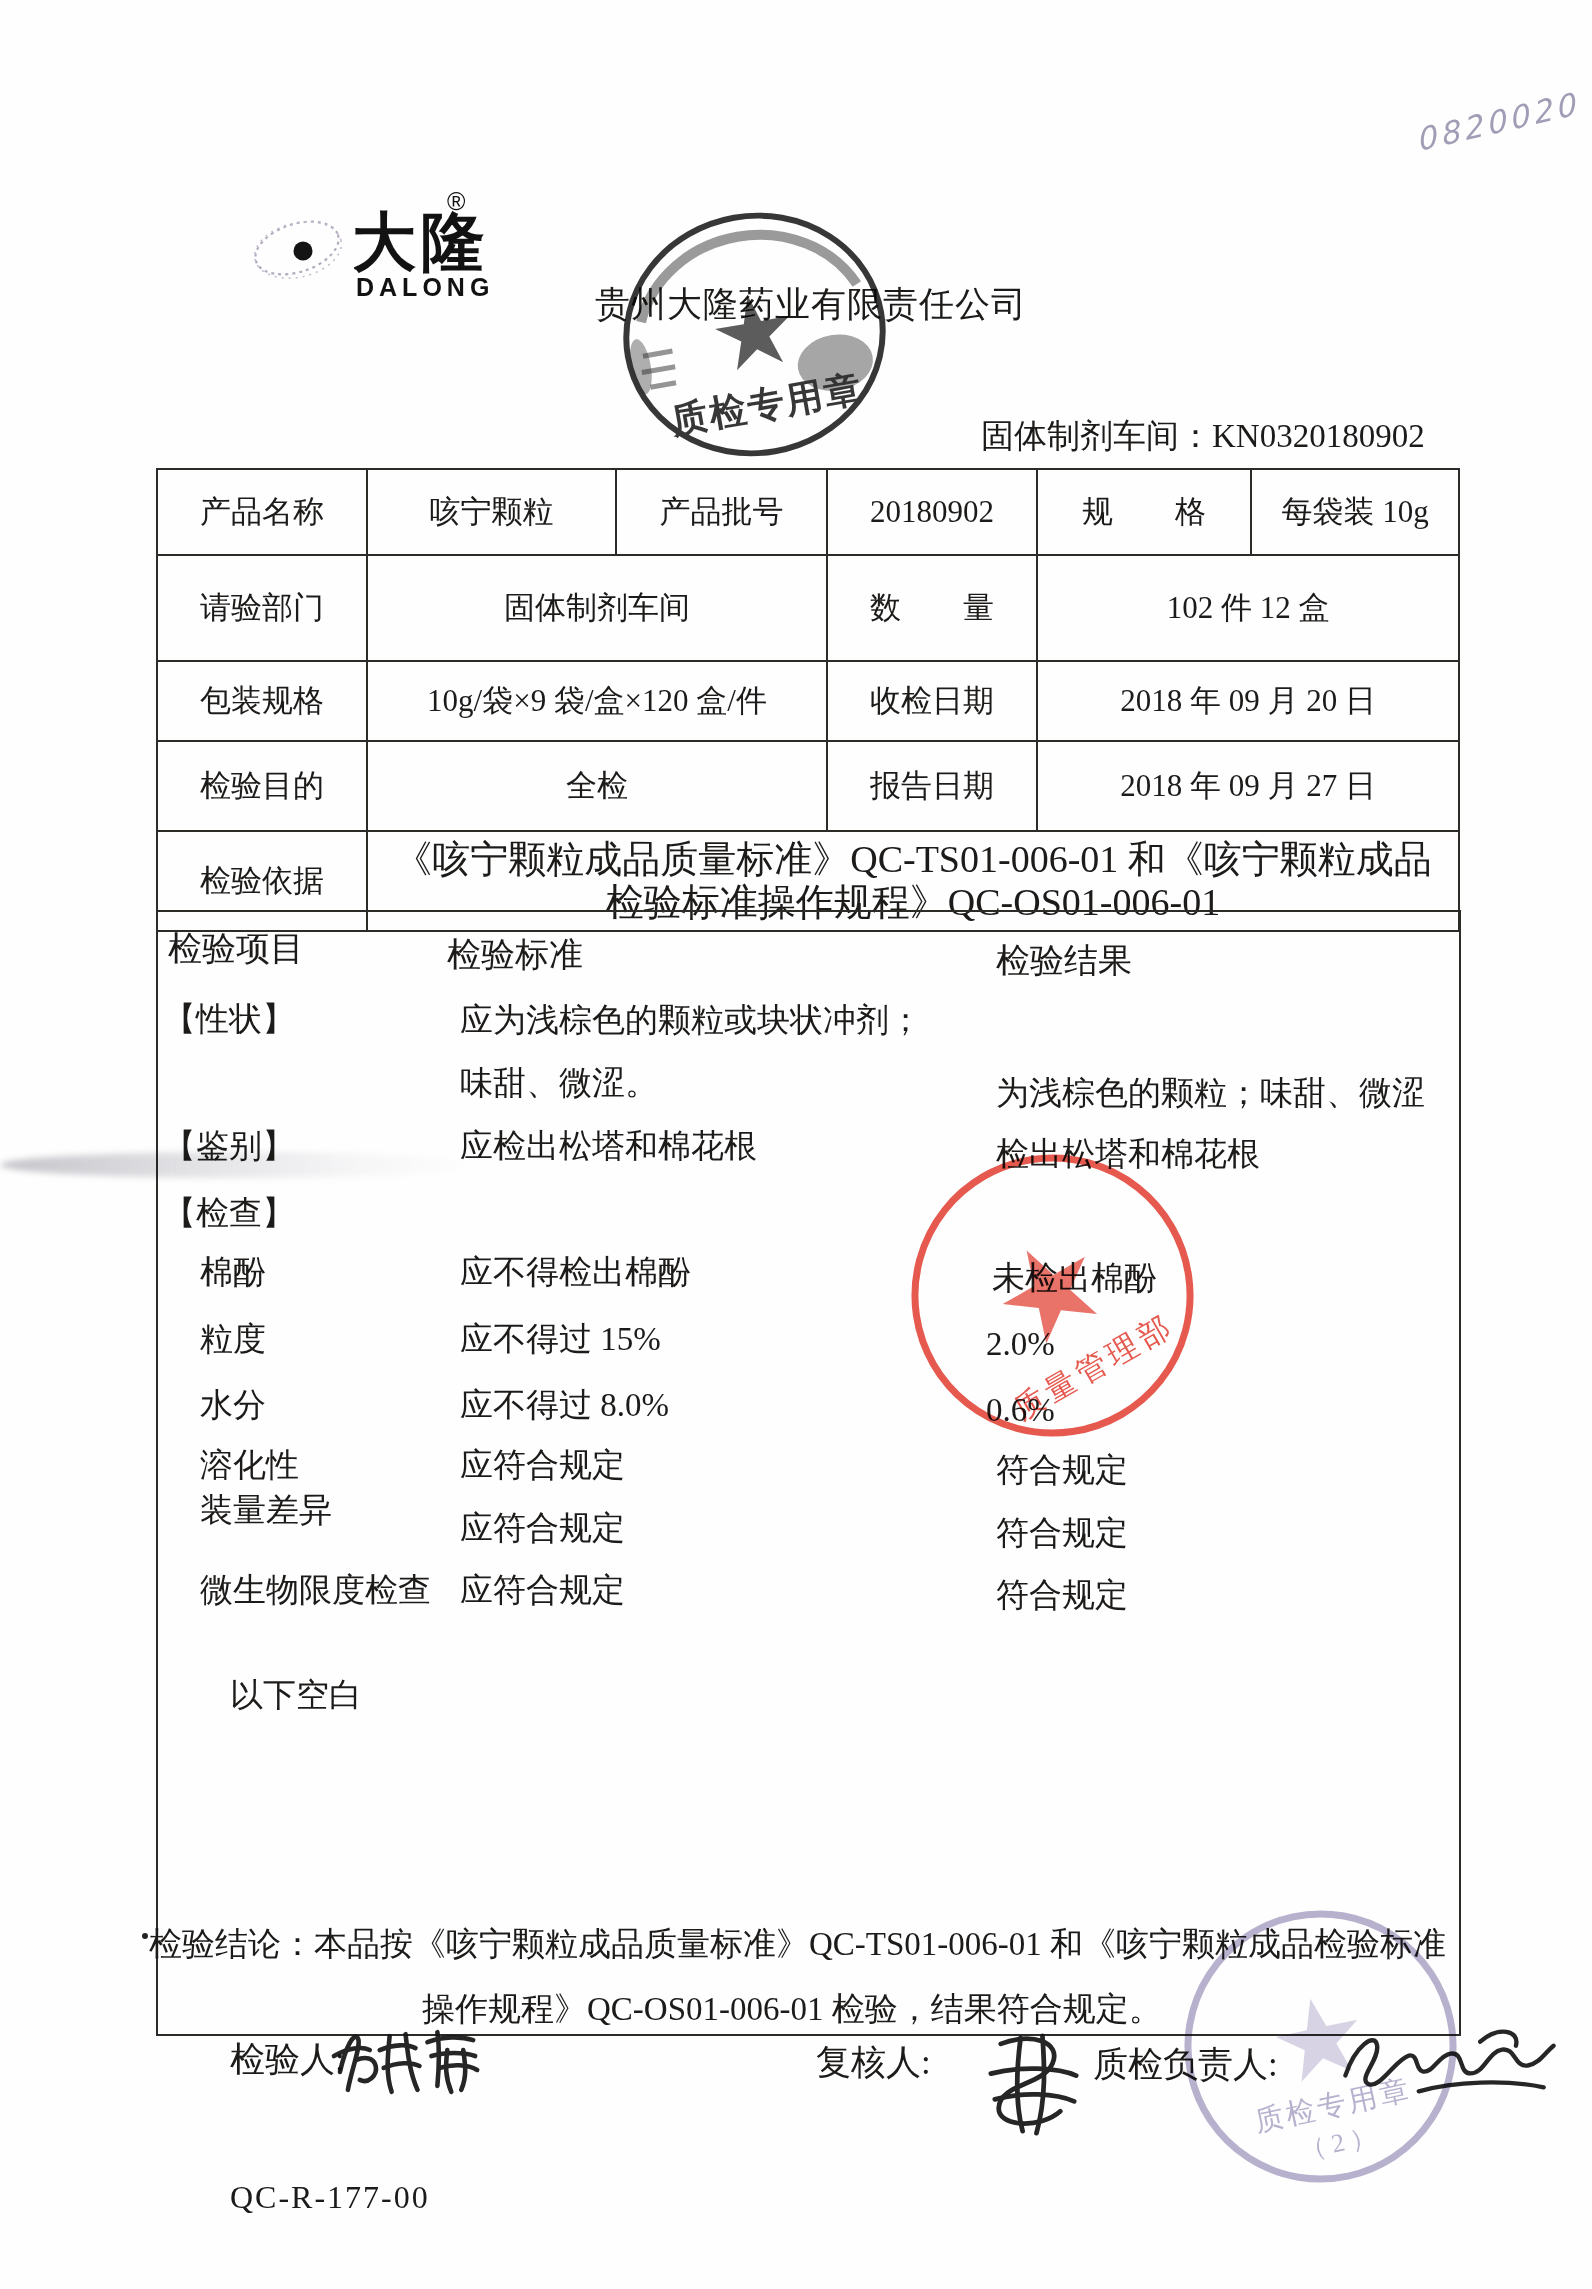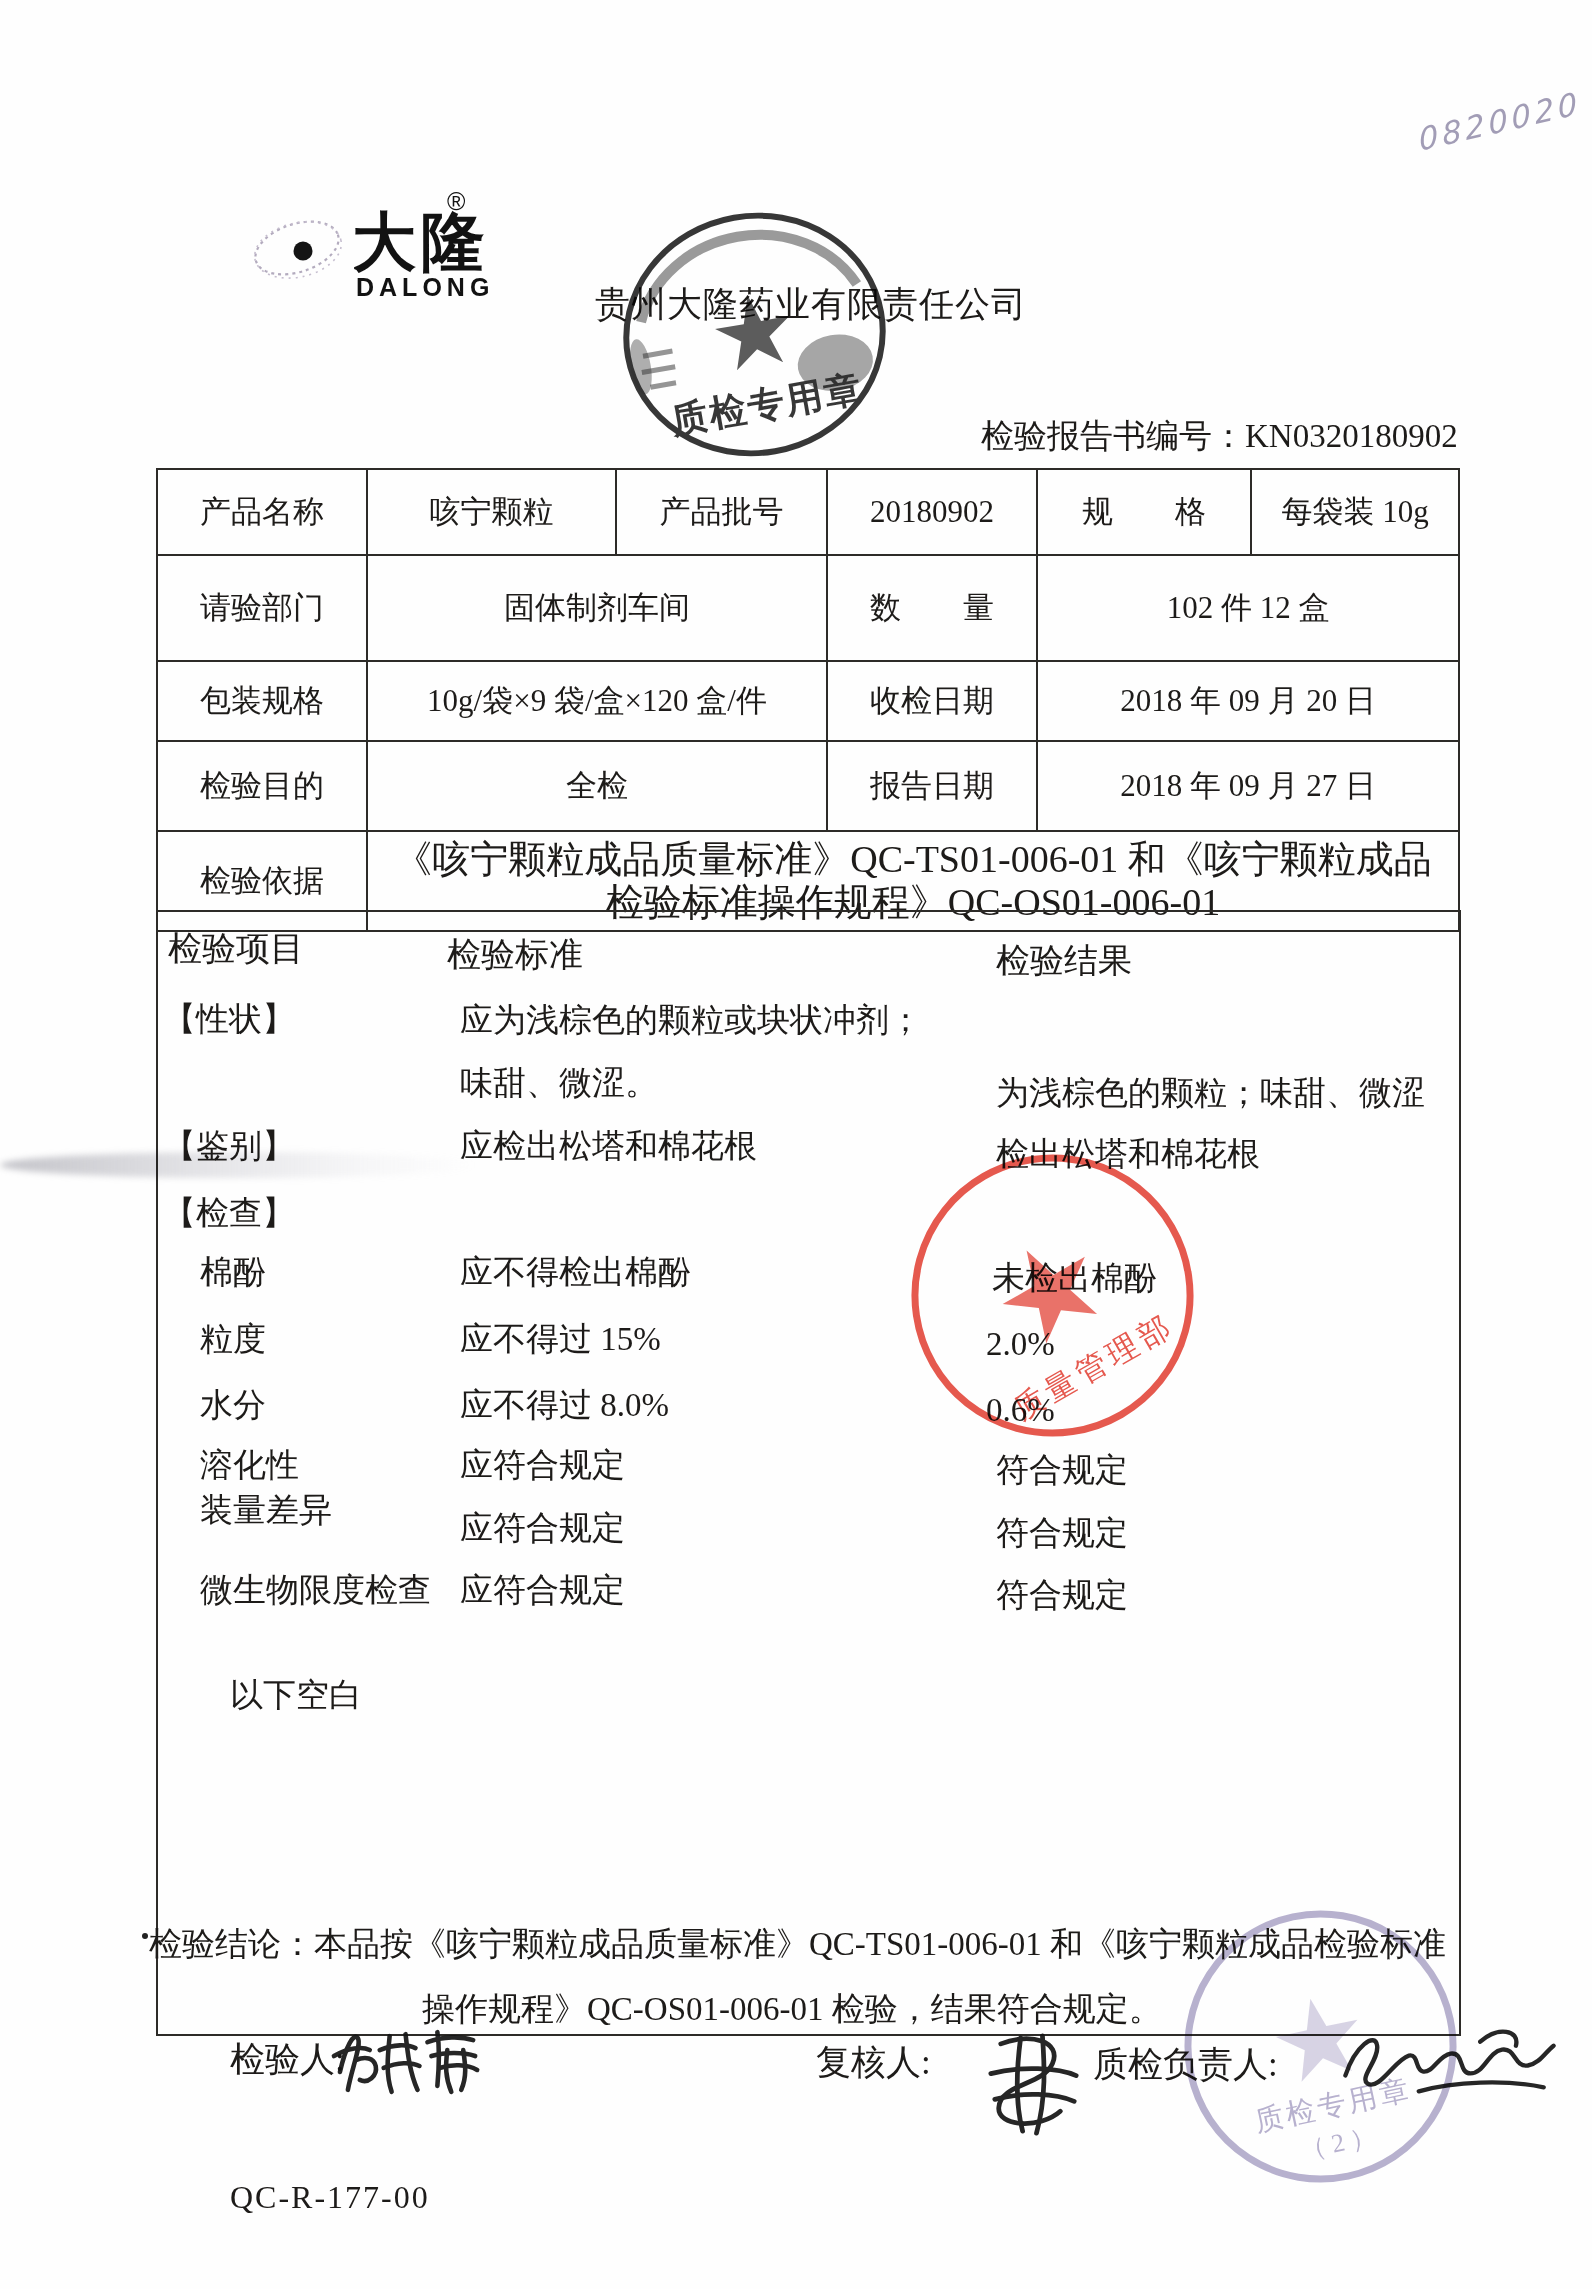"检验报告书编号：" span { text: 检验报告书编号 -> 固体制剂车间 }
